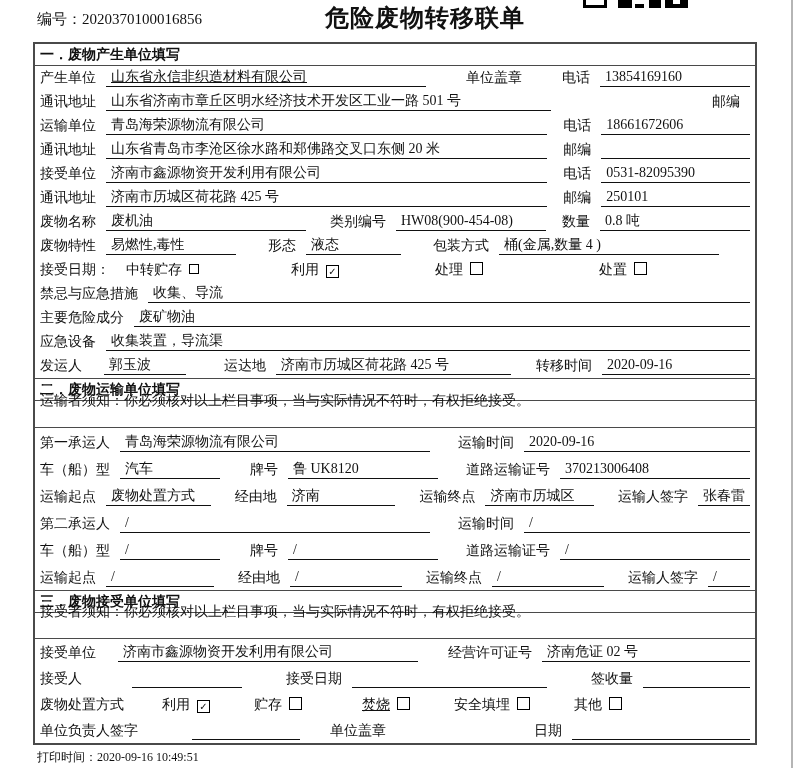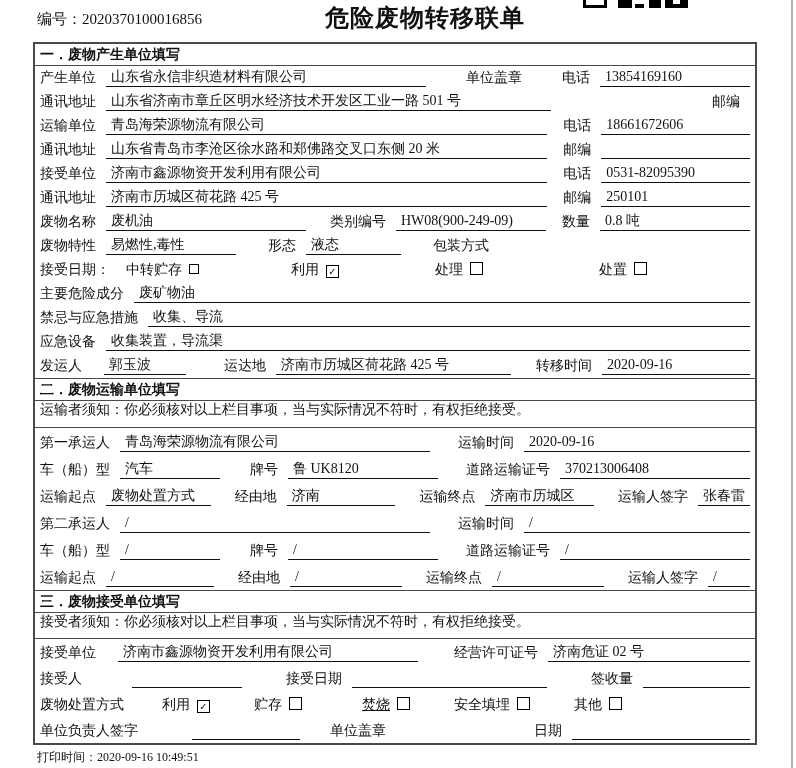"山东省永信非织造材料有限公司" span.seg { text-decoration: none -> underline }
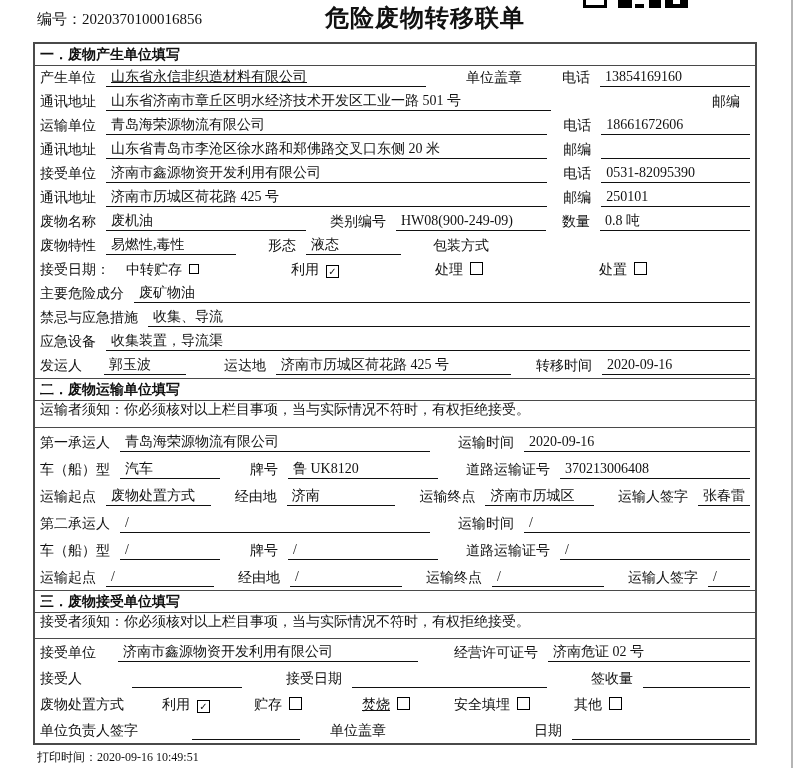"HW08(900-249-09)" span.seg { text: 900-249-09 -> 900-454-08 }
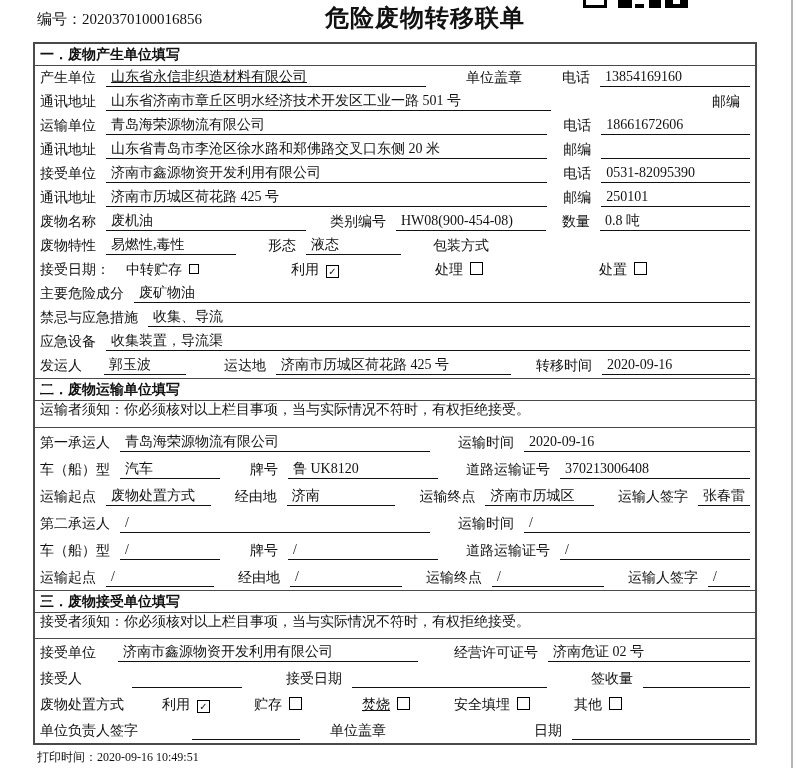"桶(金属,数量 4 )" span.seg { html: none -> <span>桶(金属,数量 4 )</span> }
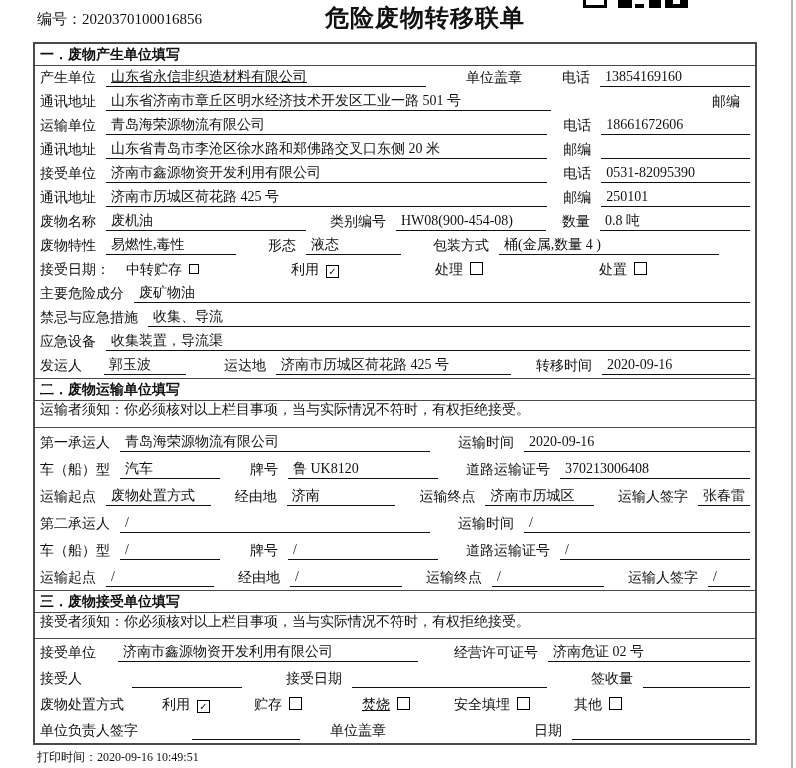"主要危险成分" div.row { order: before "禁忌与应急措施" -> after "禁忌与应急措施" }
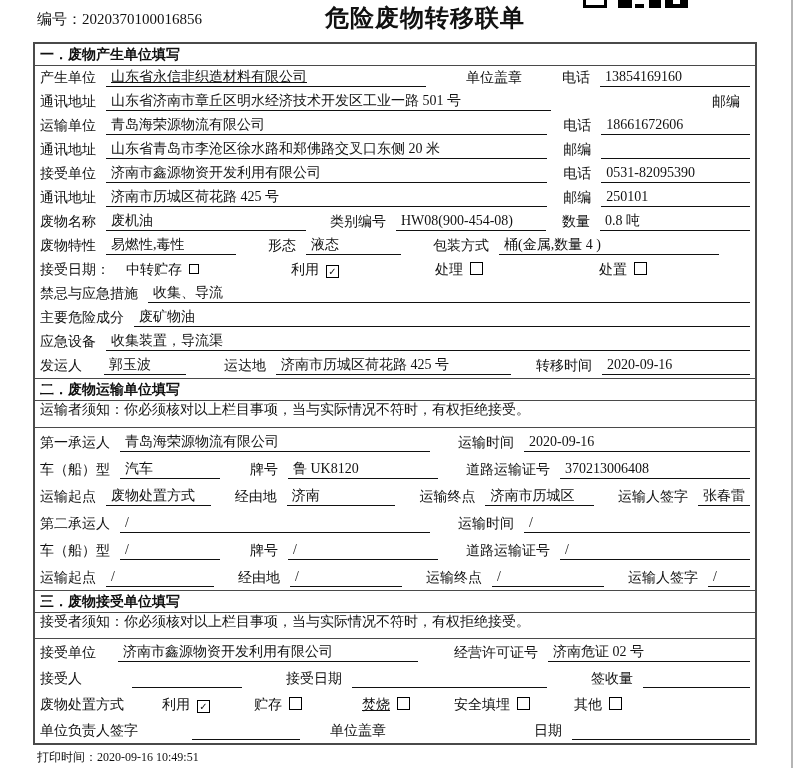"运输者须知：你必须核对以上栏目事项，当与实际情况不符时，有权拒绝接受。" .row.note { align-items: flex-start -> flex-end }
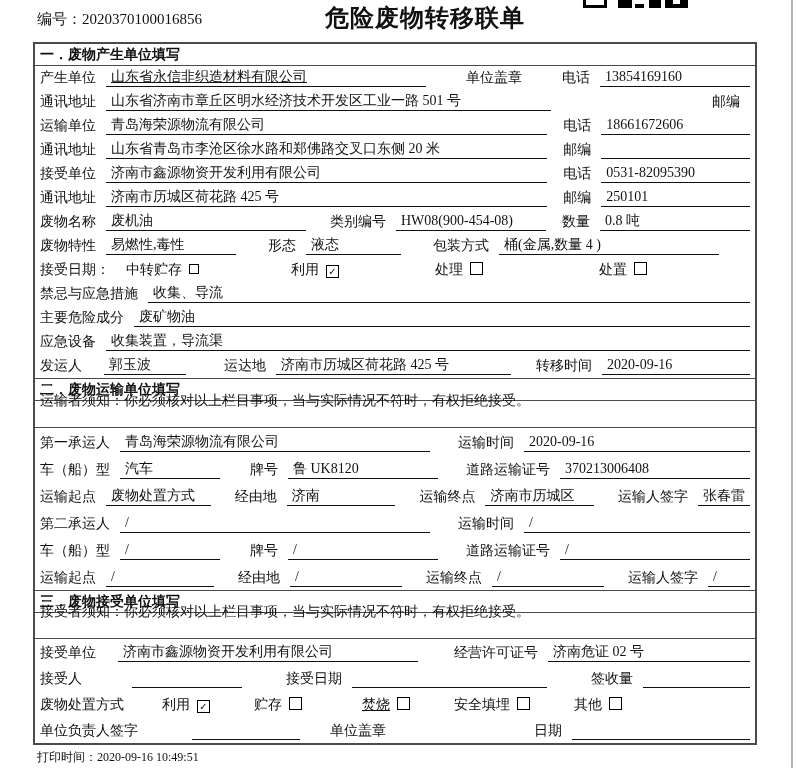"经营许可证号" span.seg { margin-left: 20px -> 14px }
